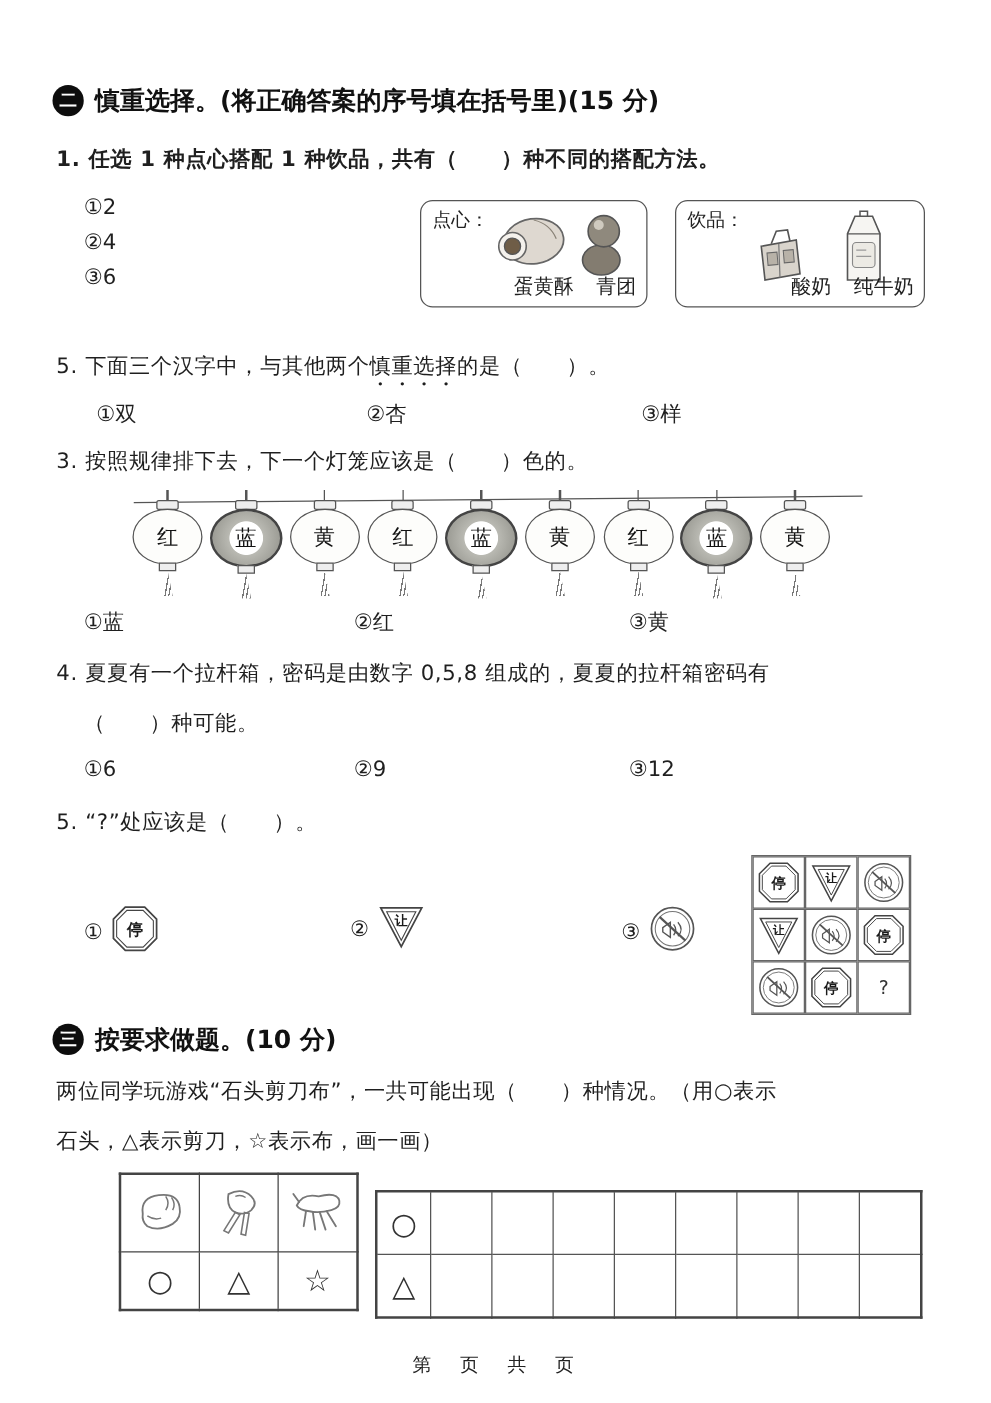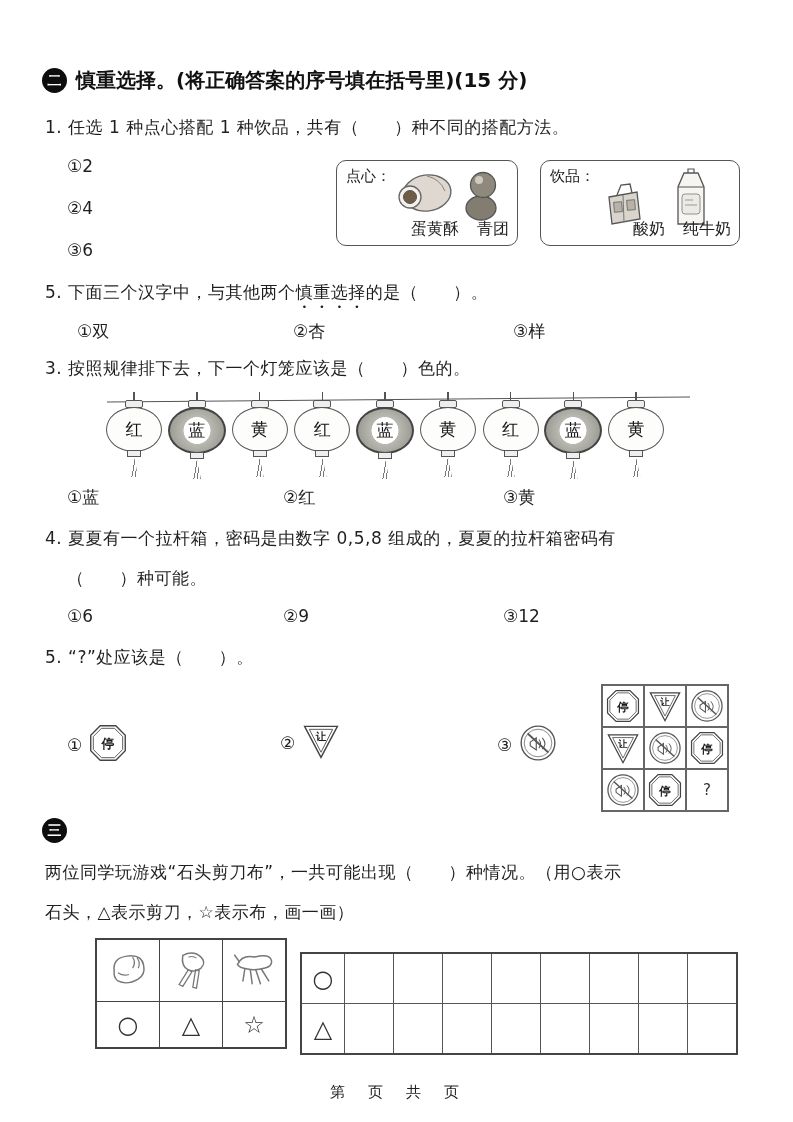"1. 任选 1 种点心搭配 1" div.abs { font-weight: none -> bold }
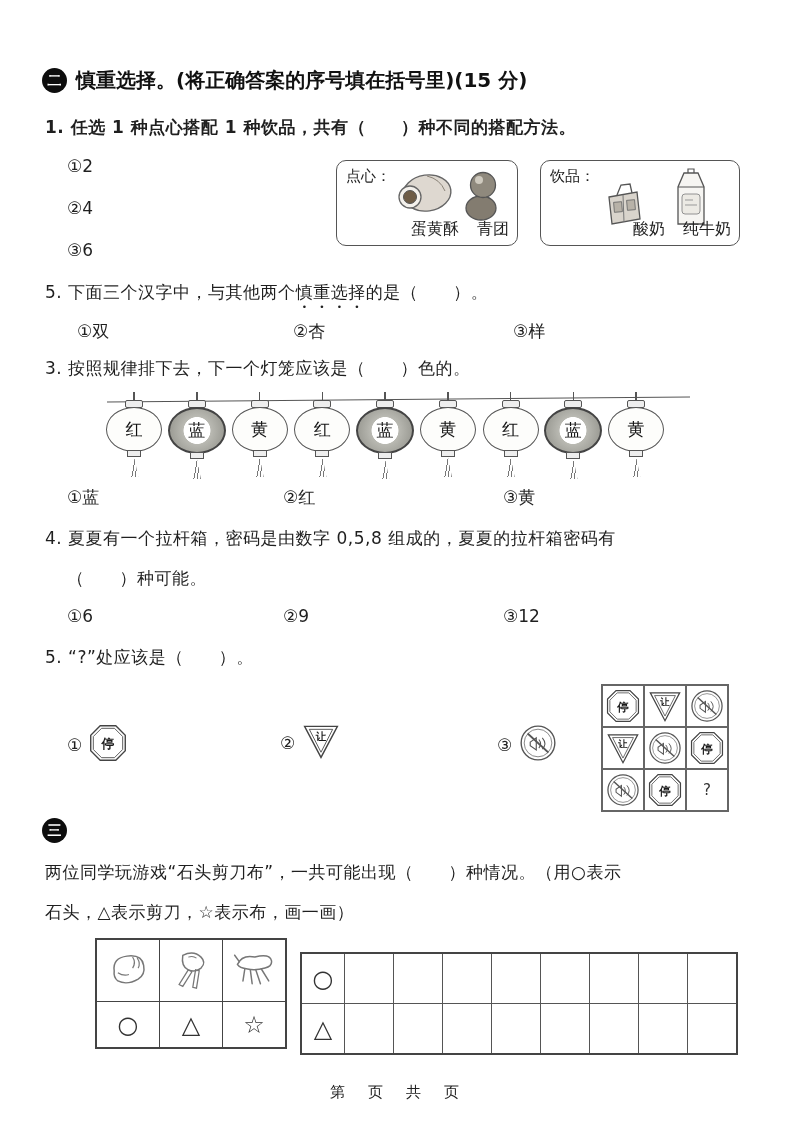"①2" .vopts { gap: 22px -> 8px }
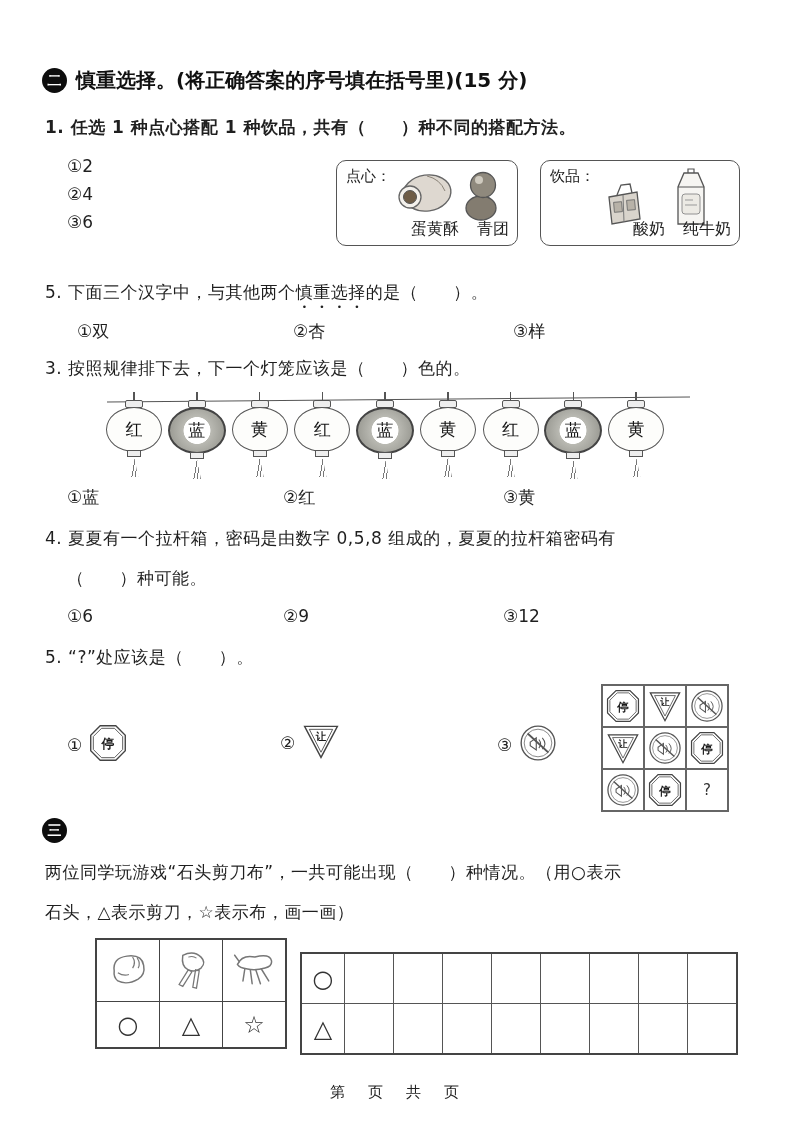"按要求做题。(10 分)" span { html: none -> <span>按要求做题。(10 分)</span> }
